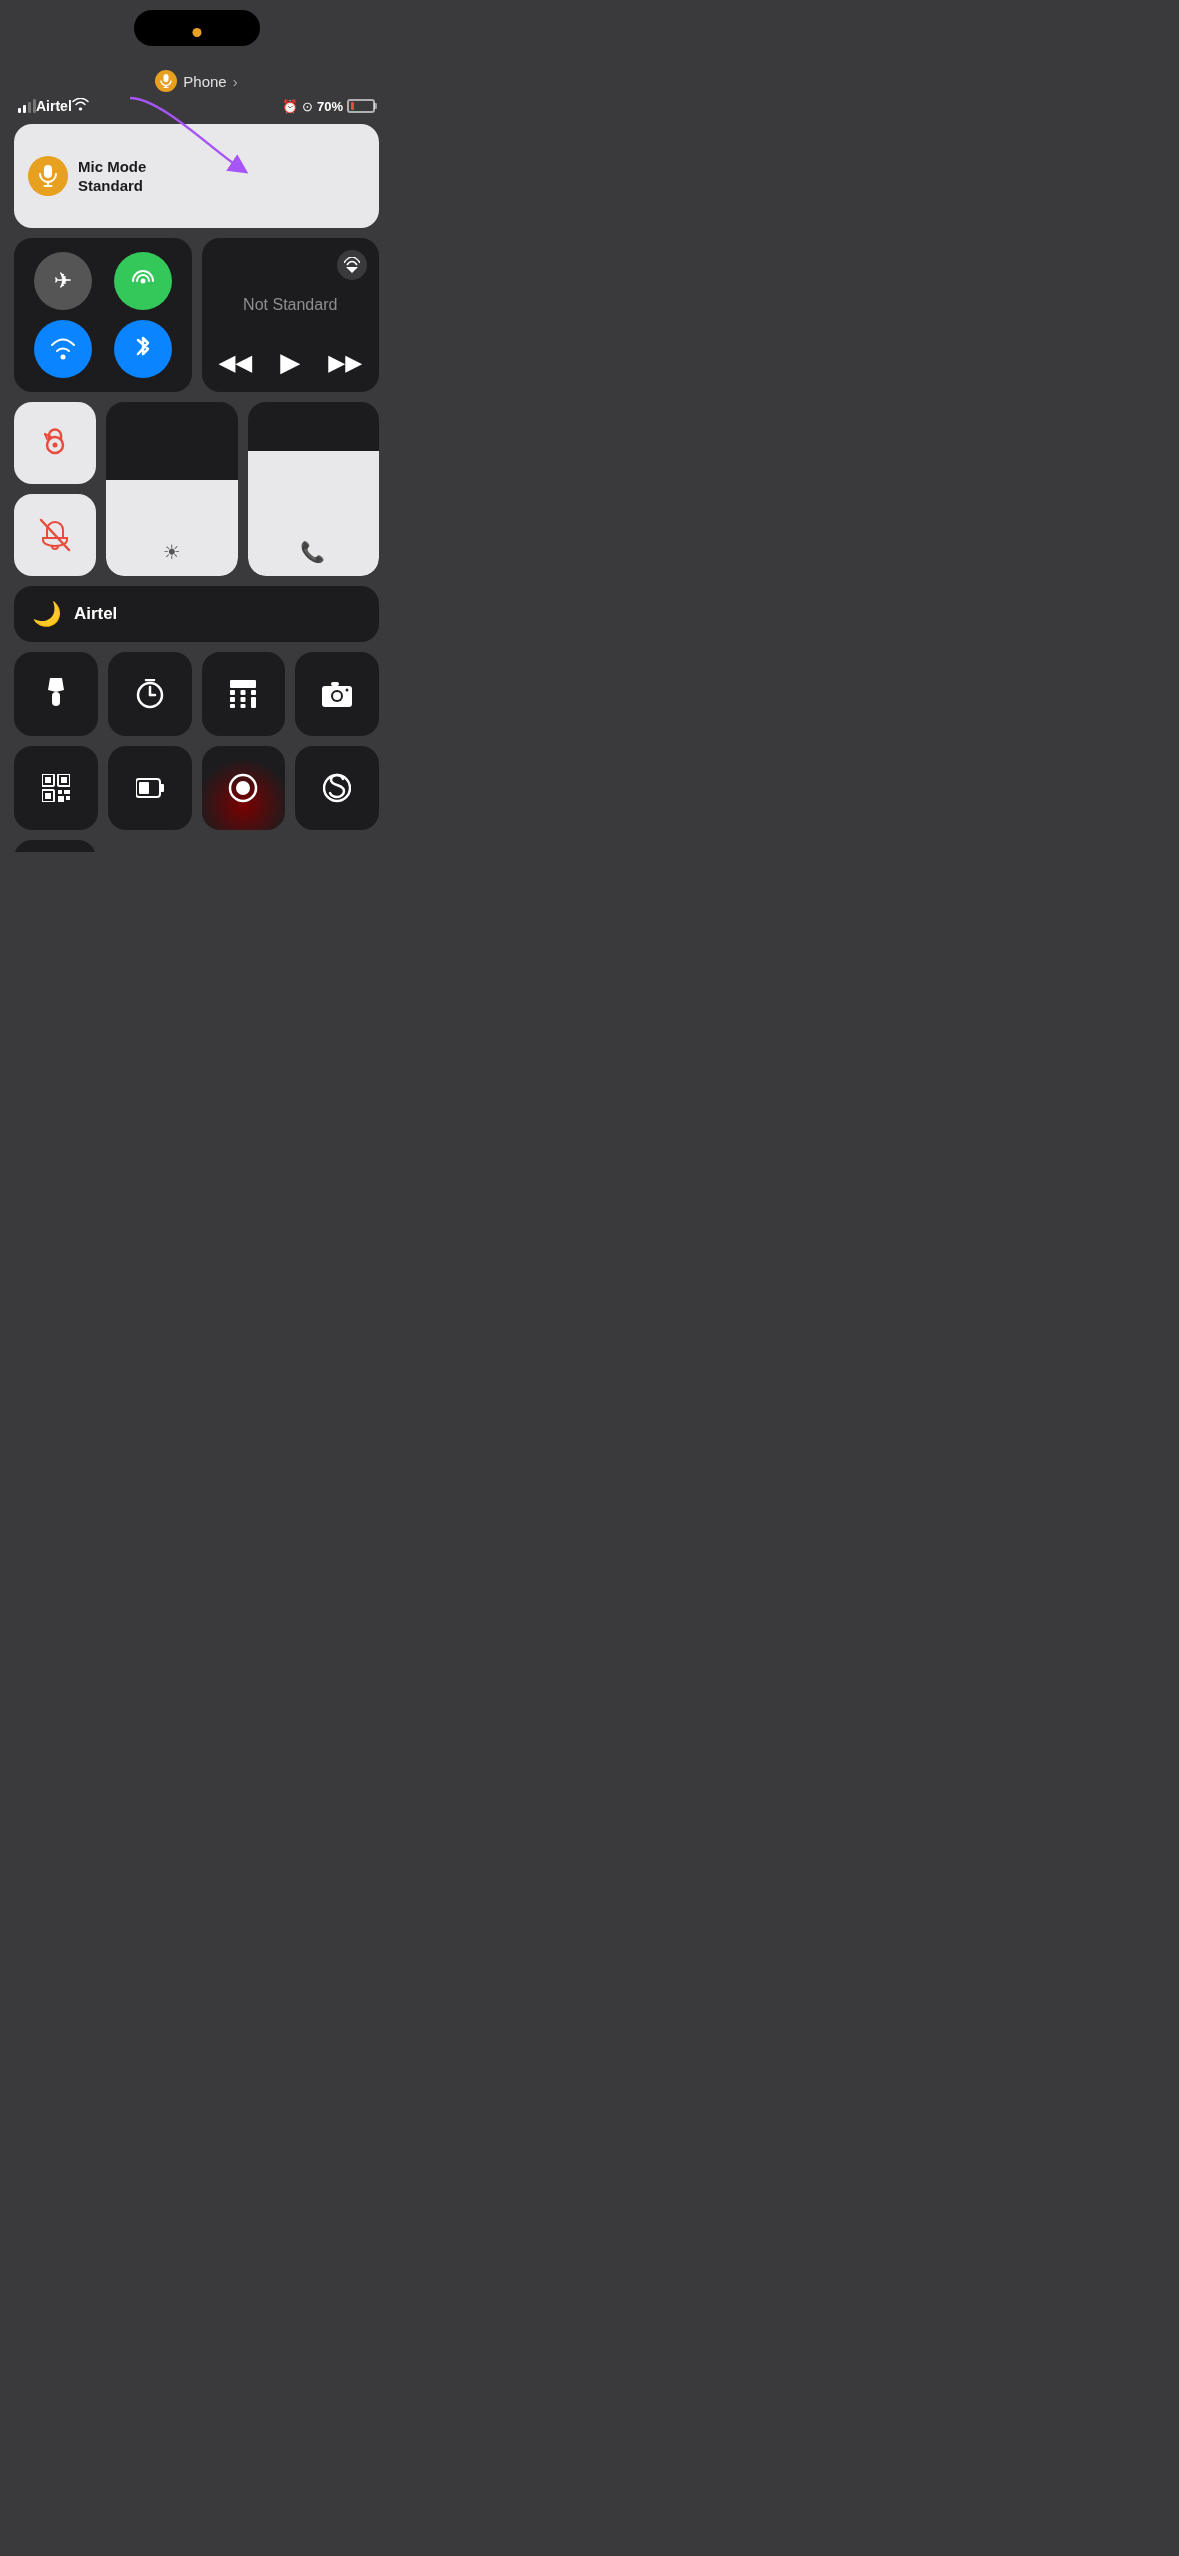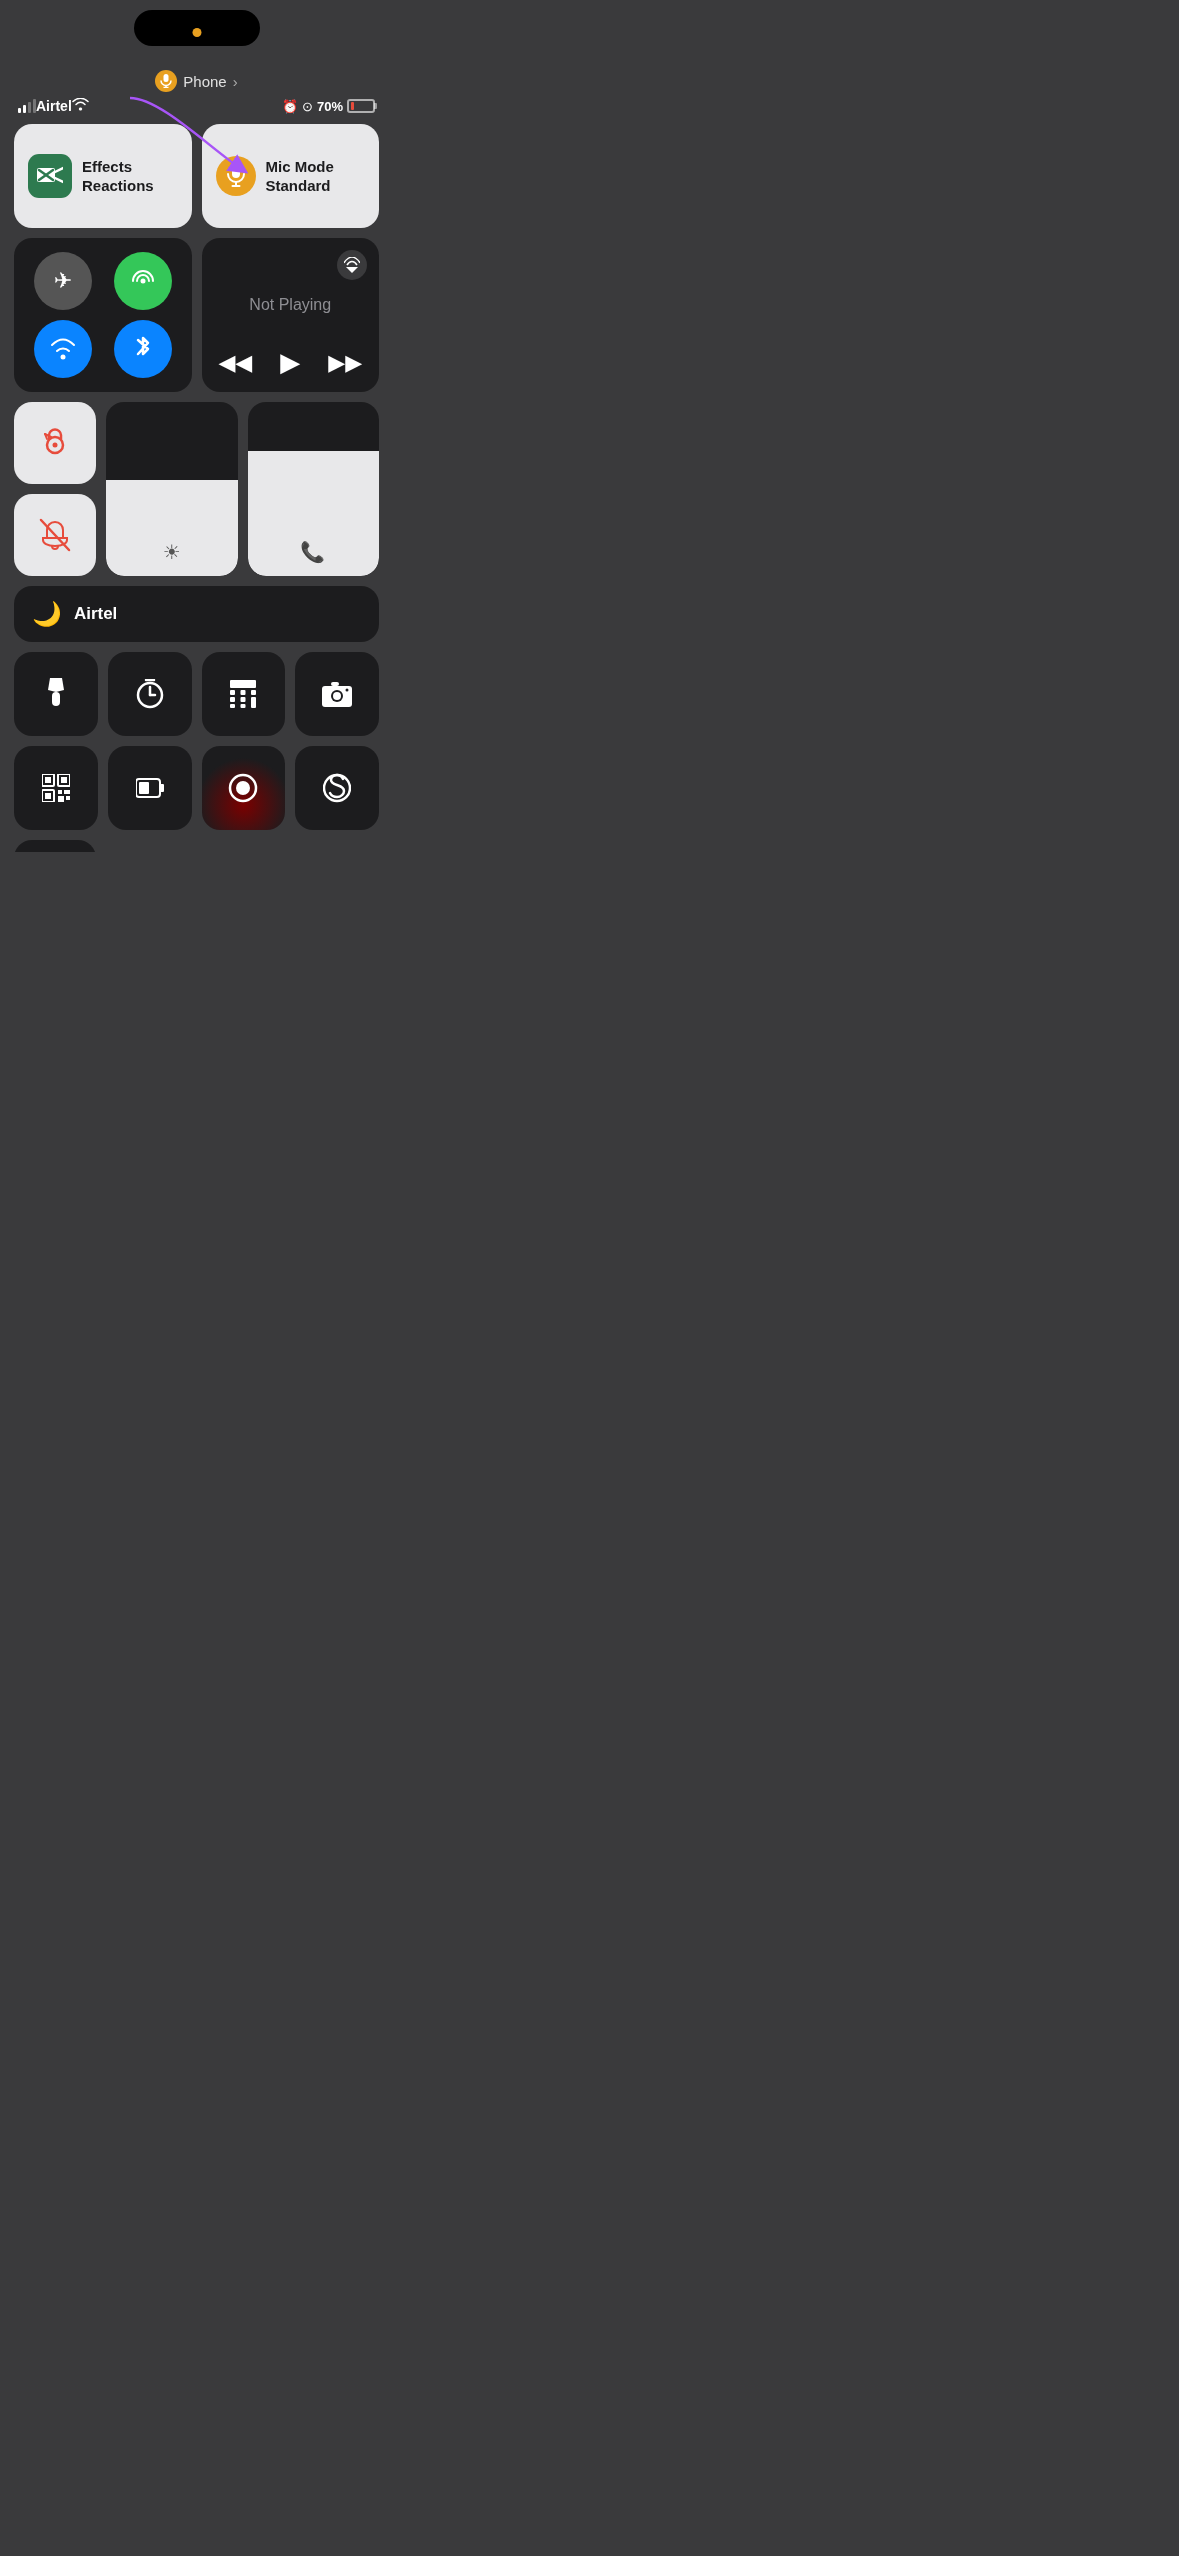"Effects" div { html: <div> <div> <svg> <rect></rect> <line></line> <line></line> <line></line> <line></line> <line></line> </svg> </div> <span>Effects<br>Reactions</span> </div> -> none }
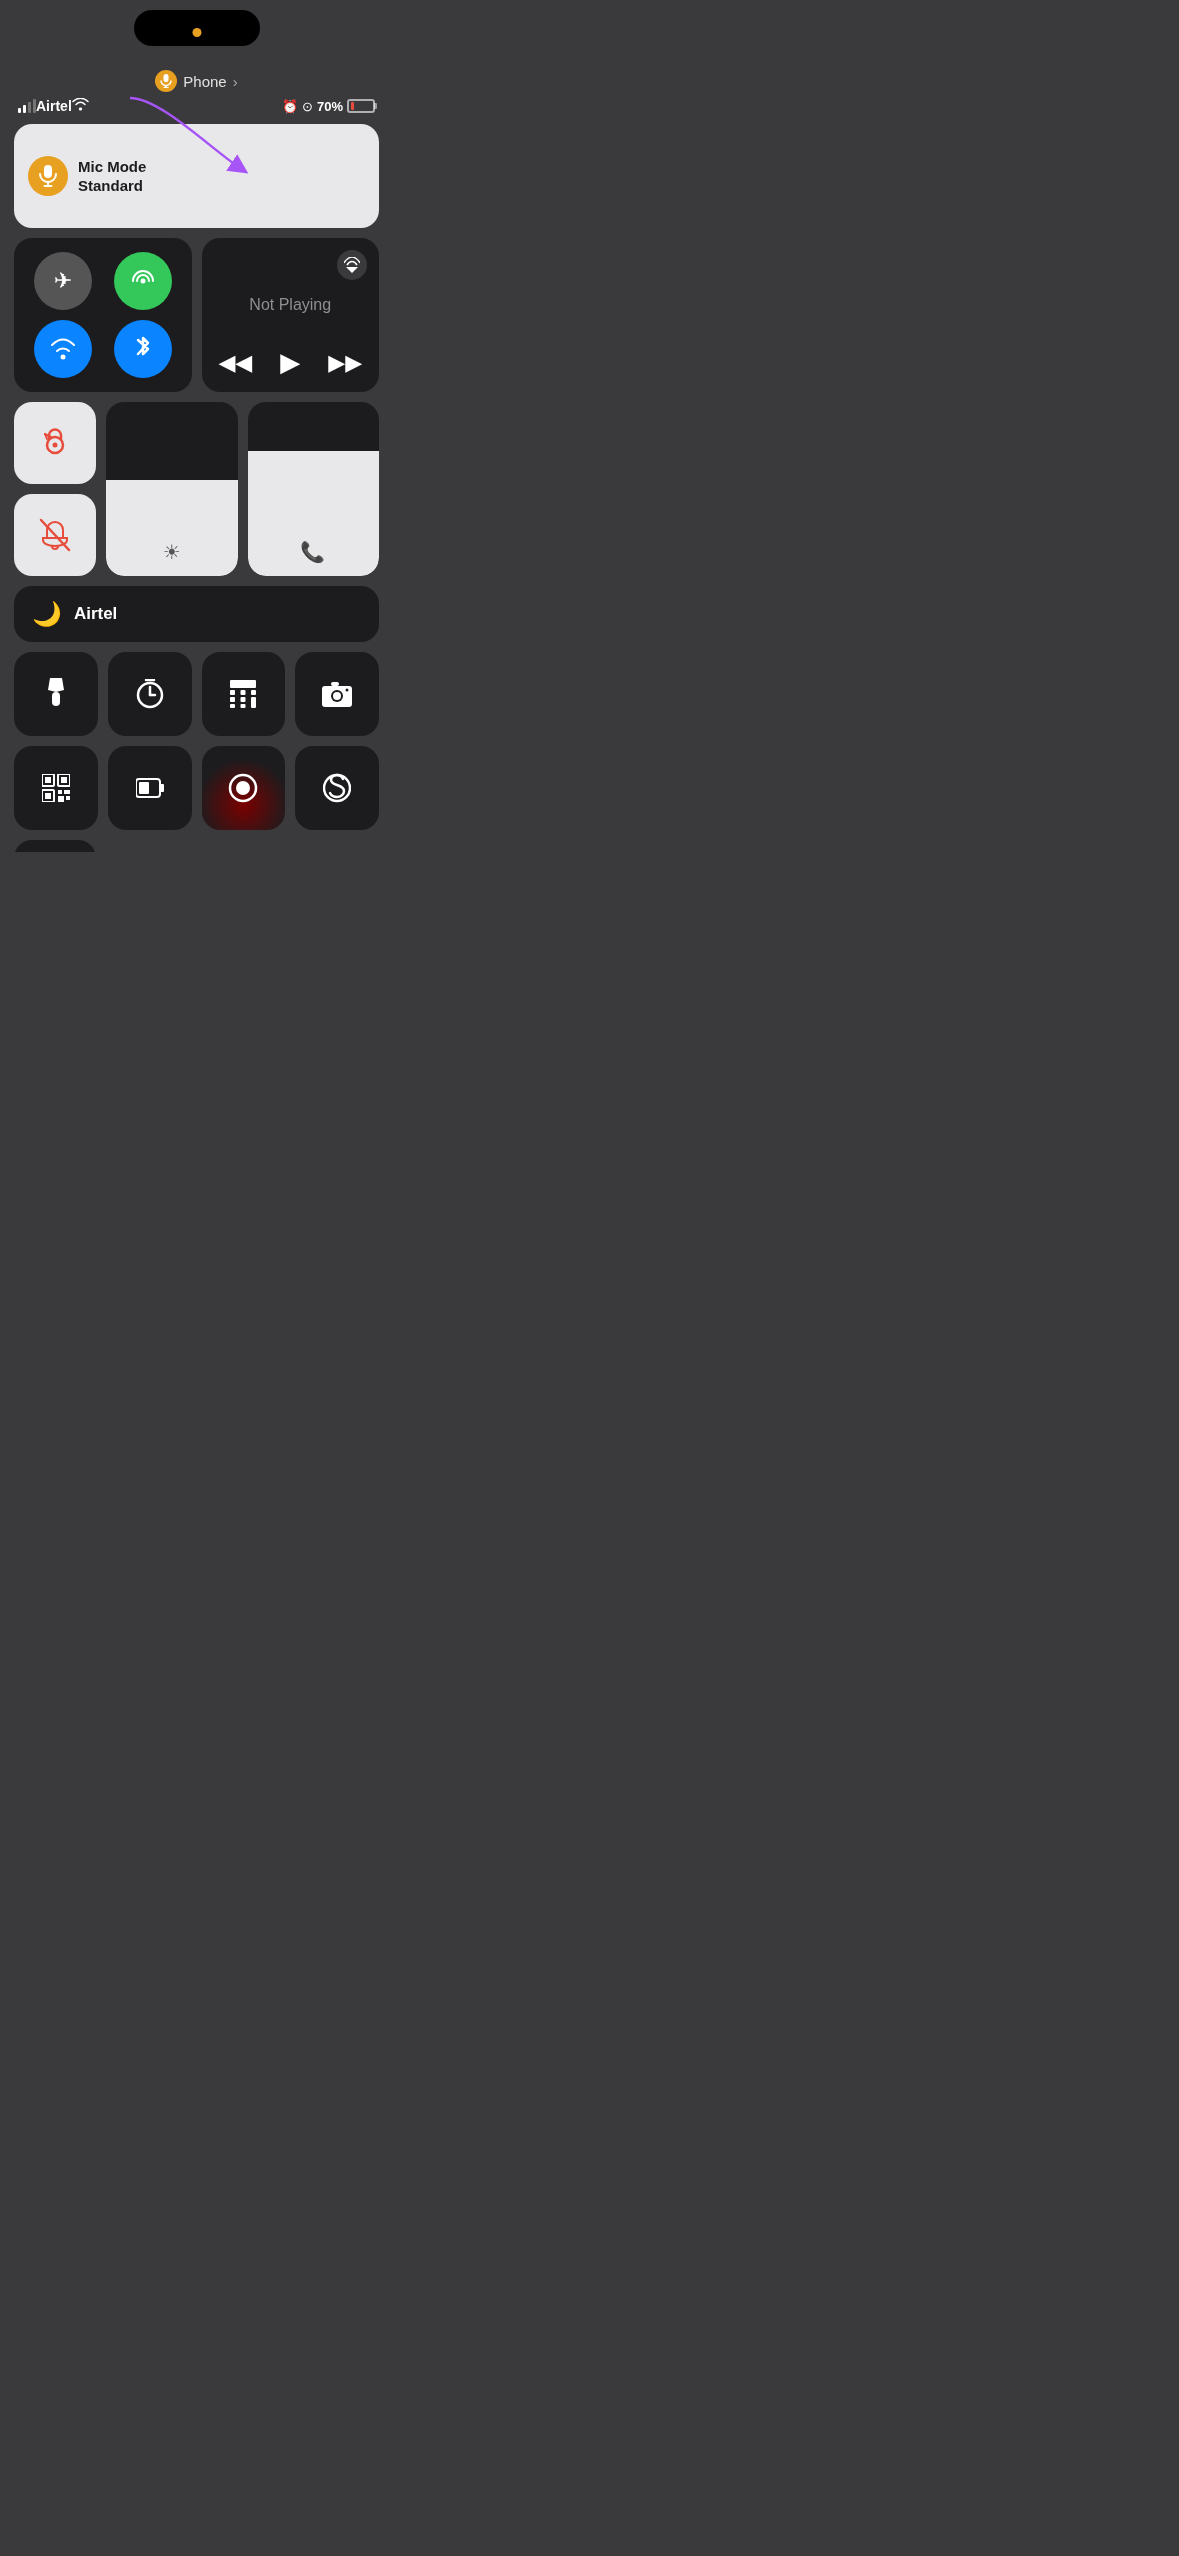"Not Playing" div { text: Playing -> Standard }
